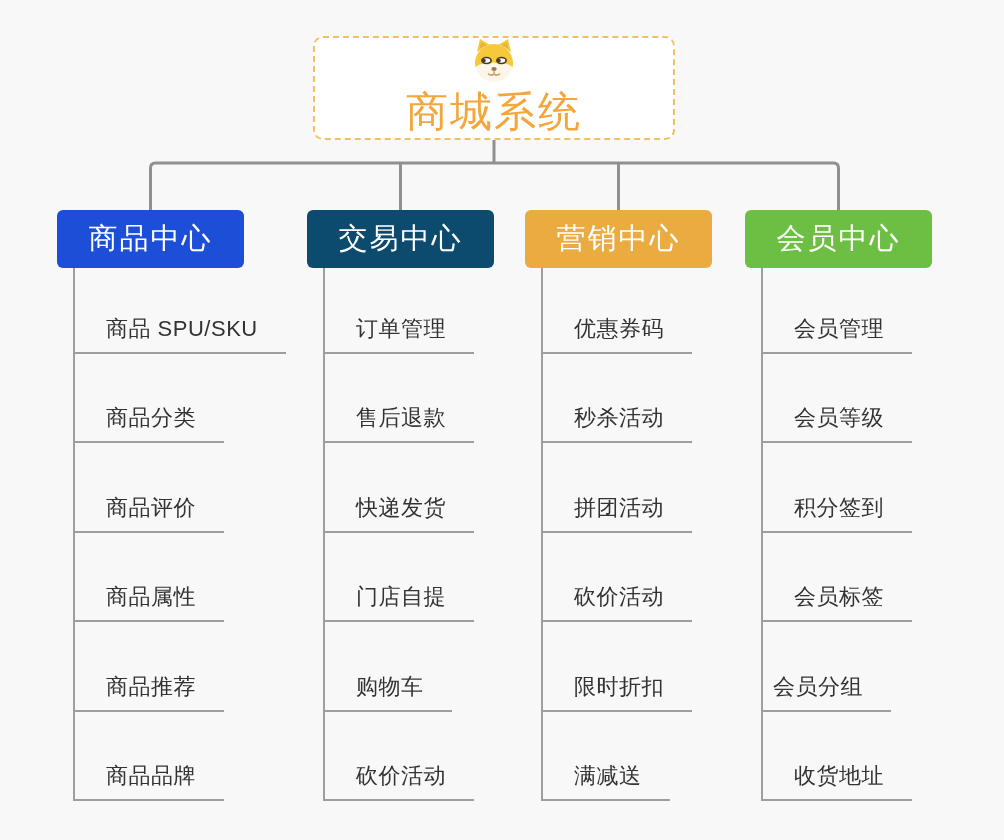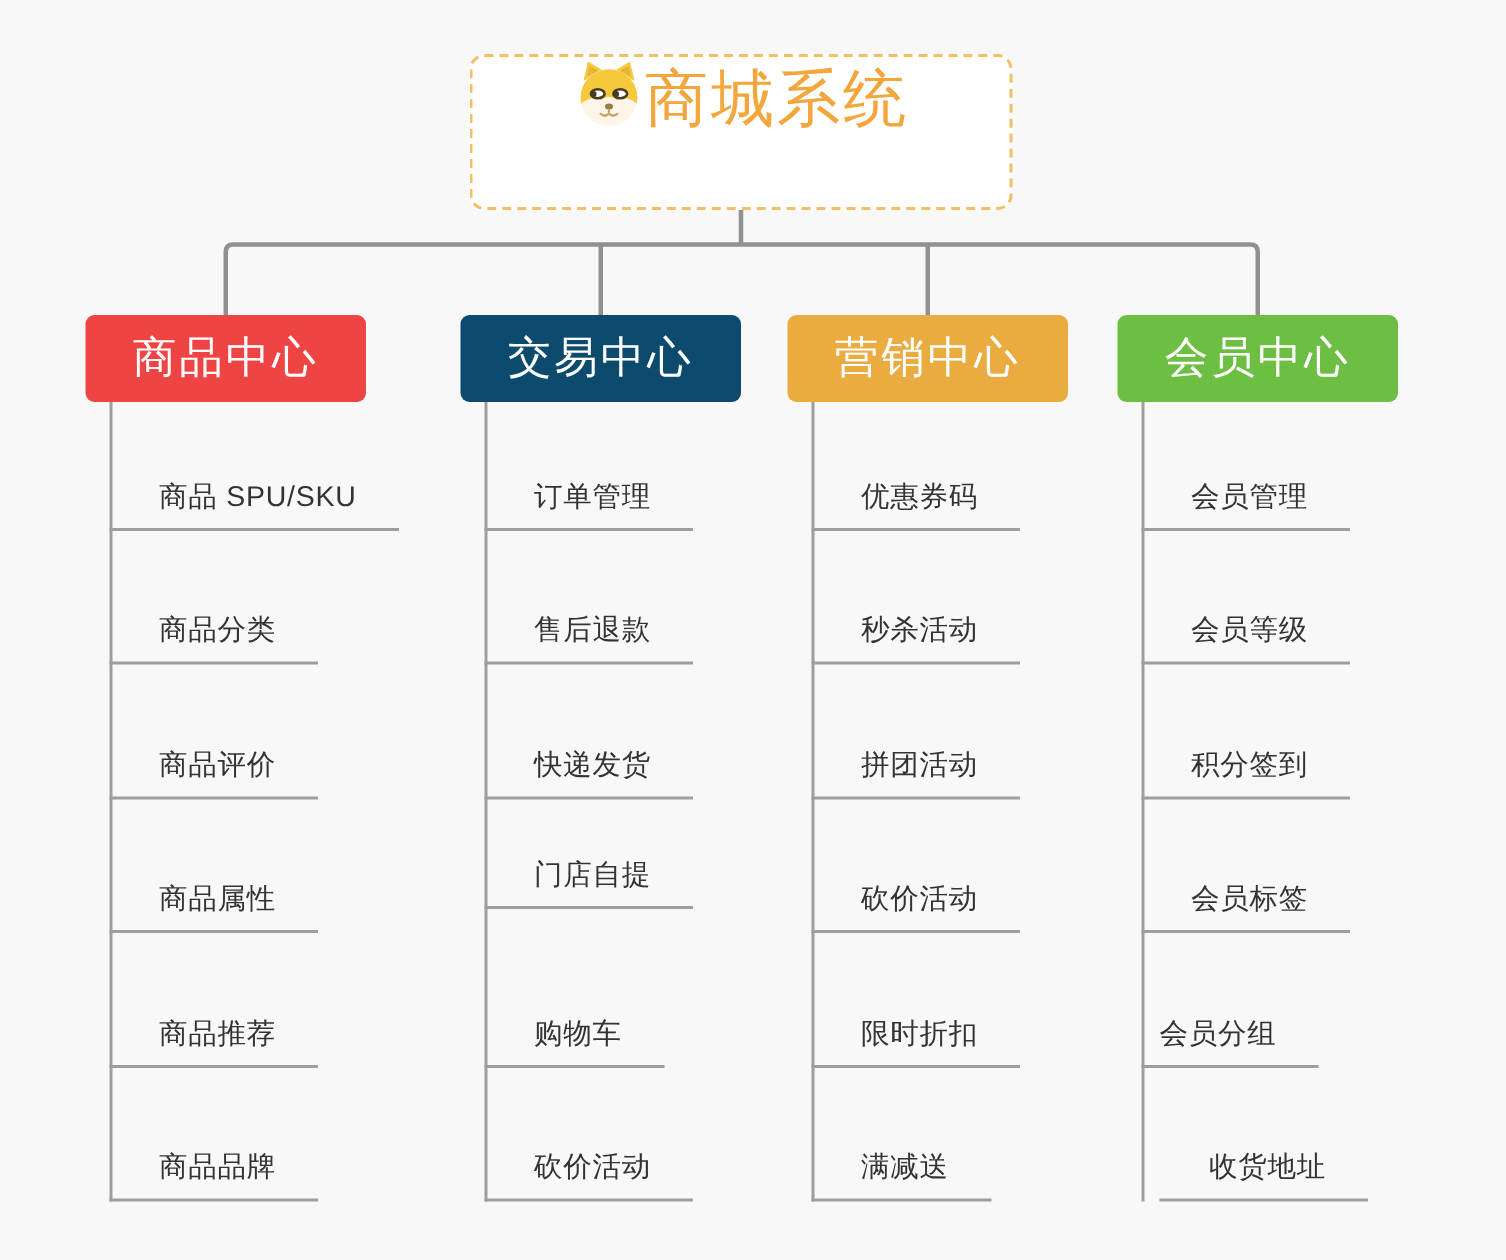"商城系统" .root-node { align-items: flex-start -> center; flex-direction: none -> column }
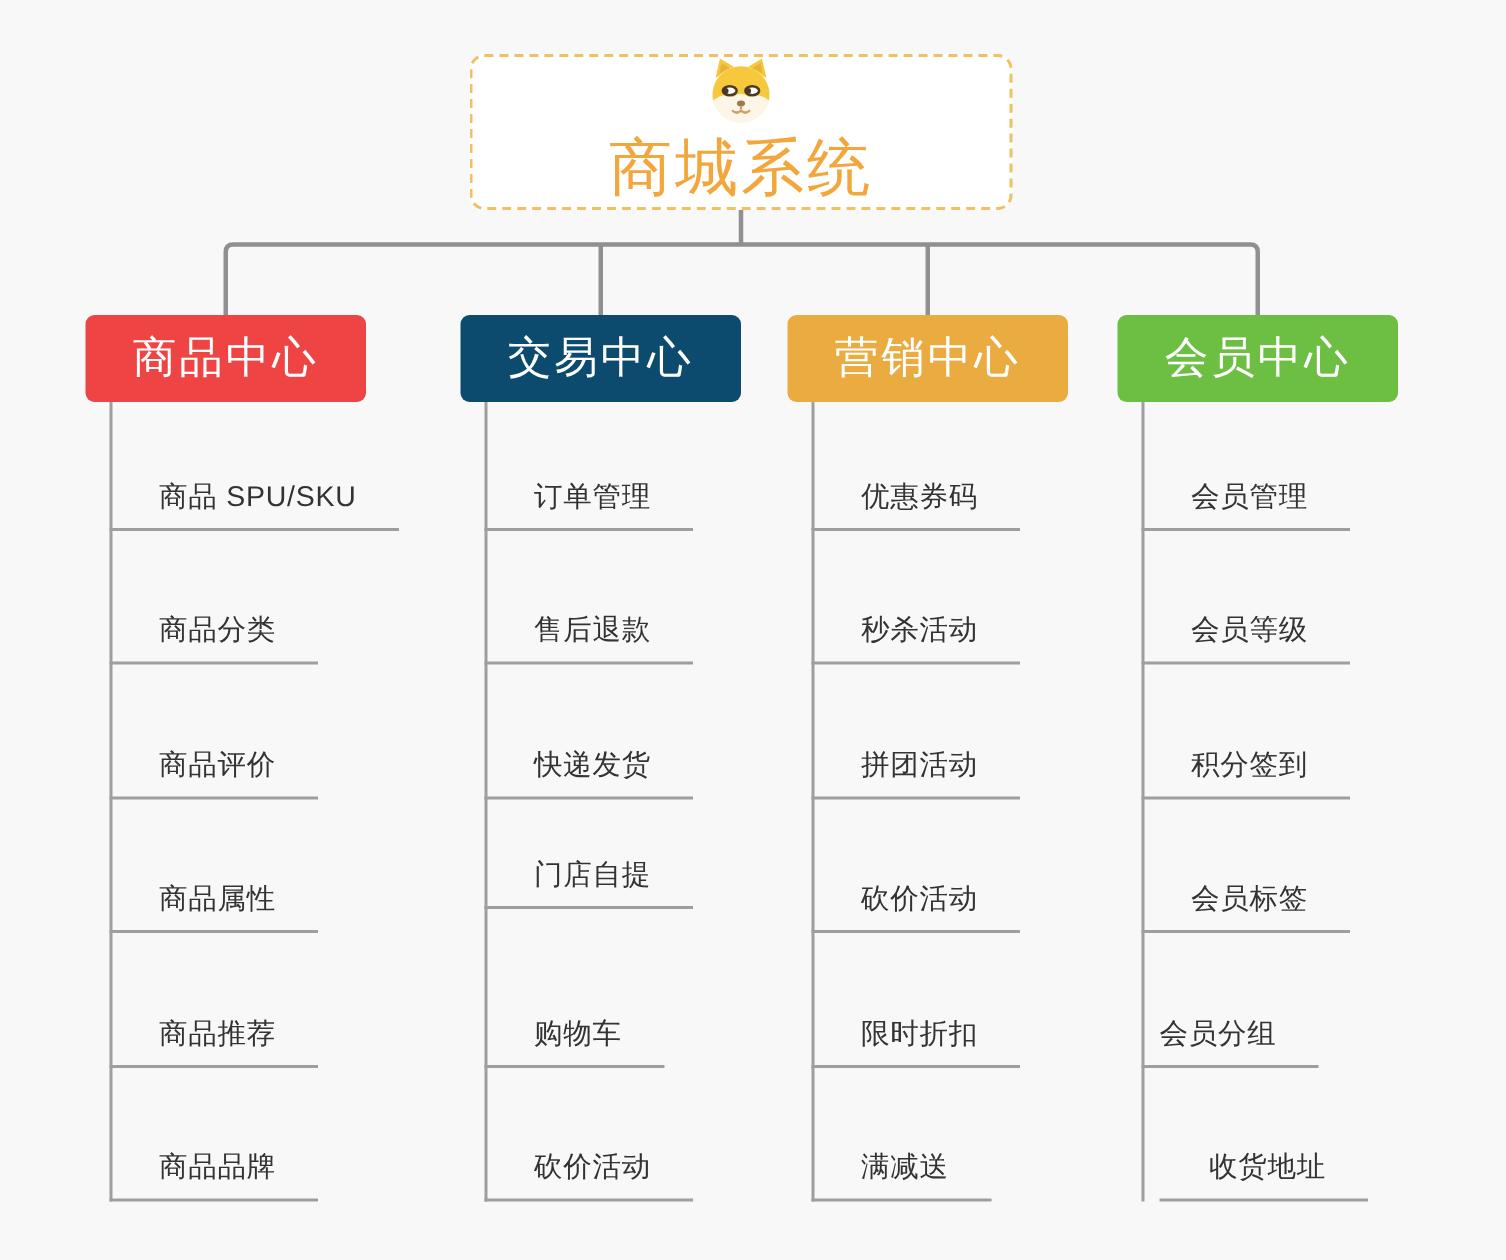"商品中心" div.branch-header { background: #ef4444 -> #1d4ed8 }
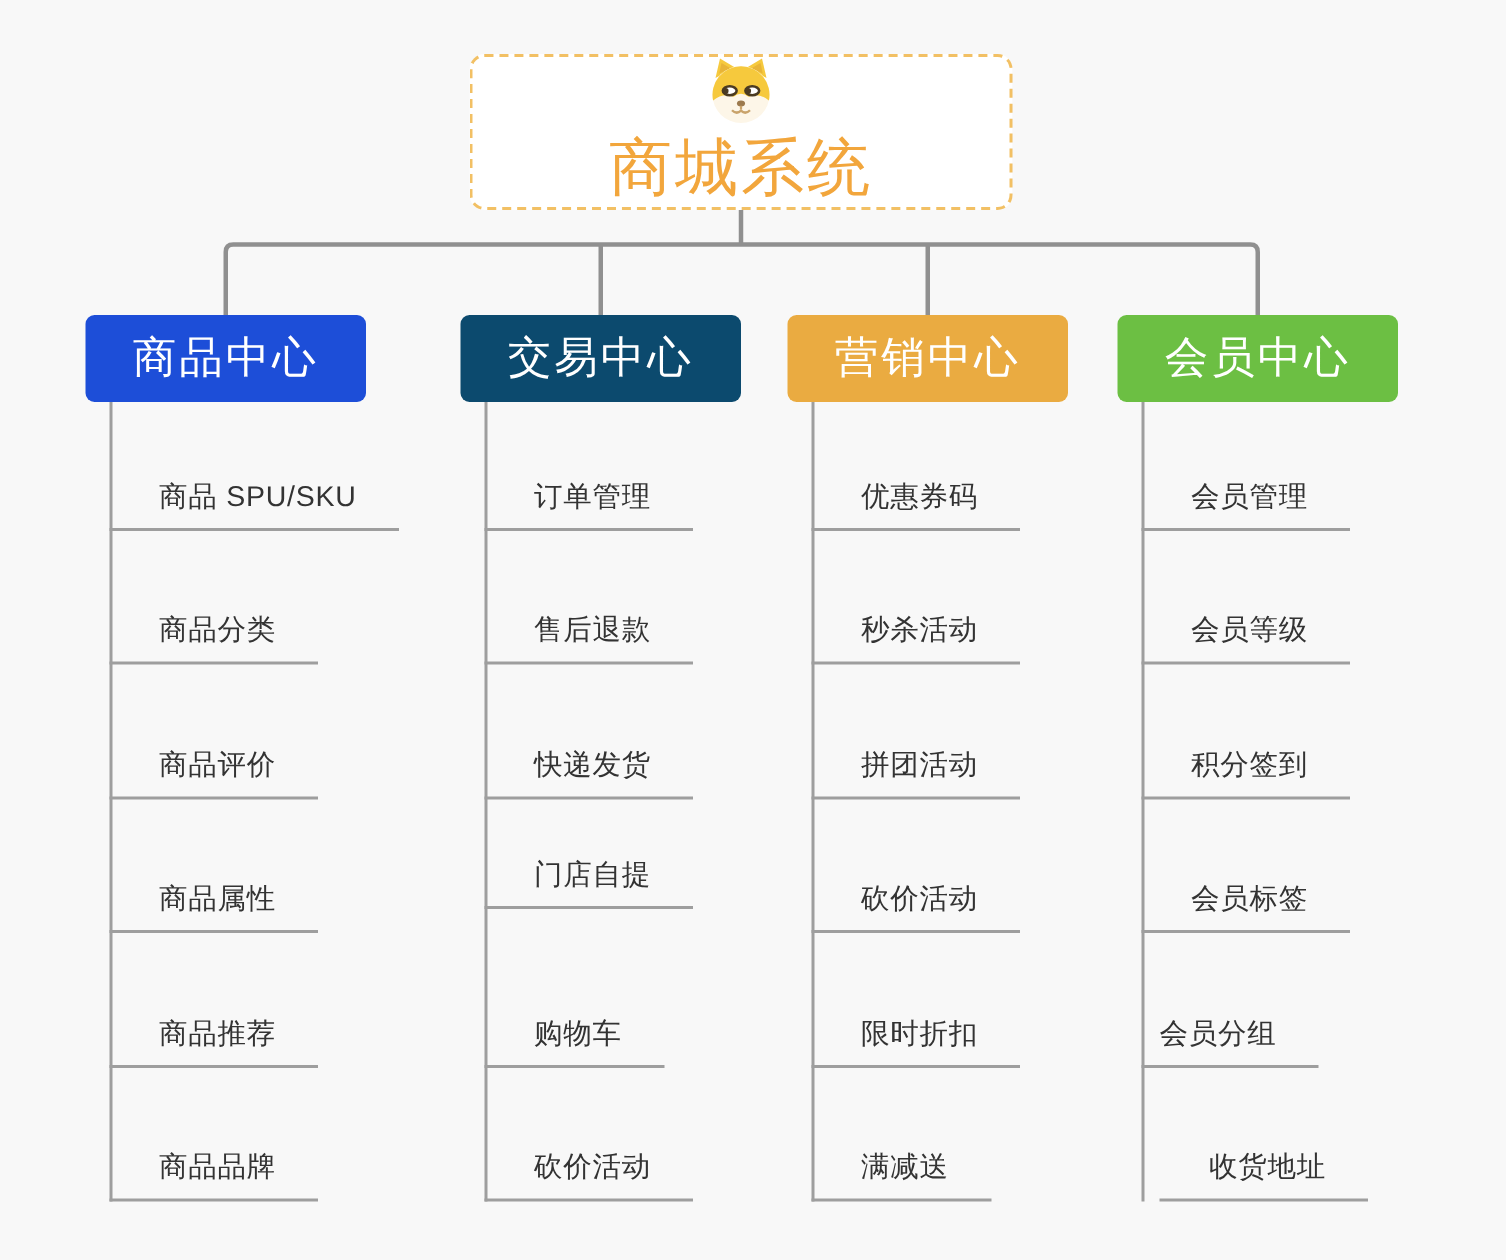"商品 SPU/SKU" .item { font-size: 19px -> 22px }
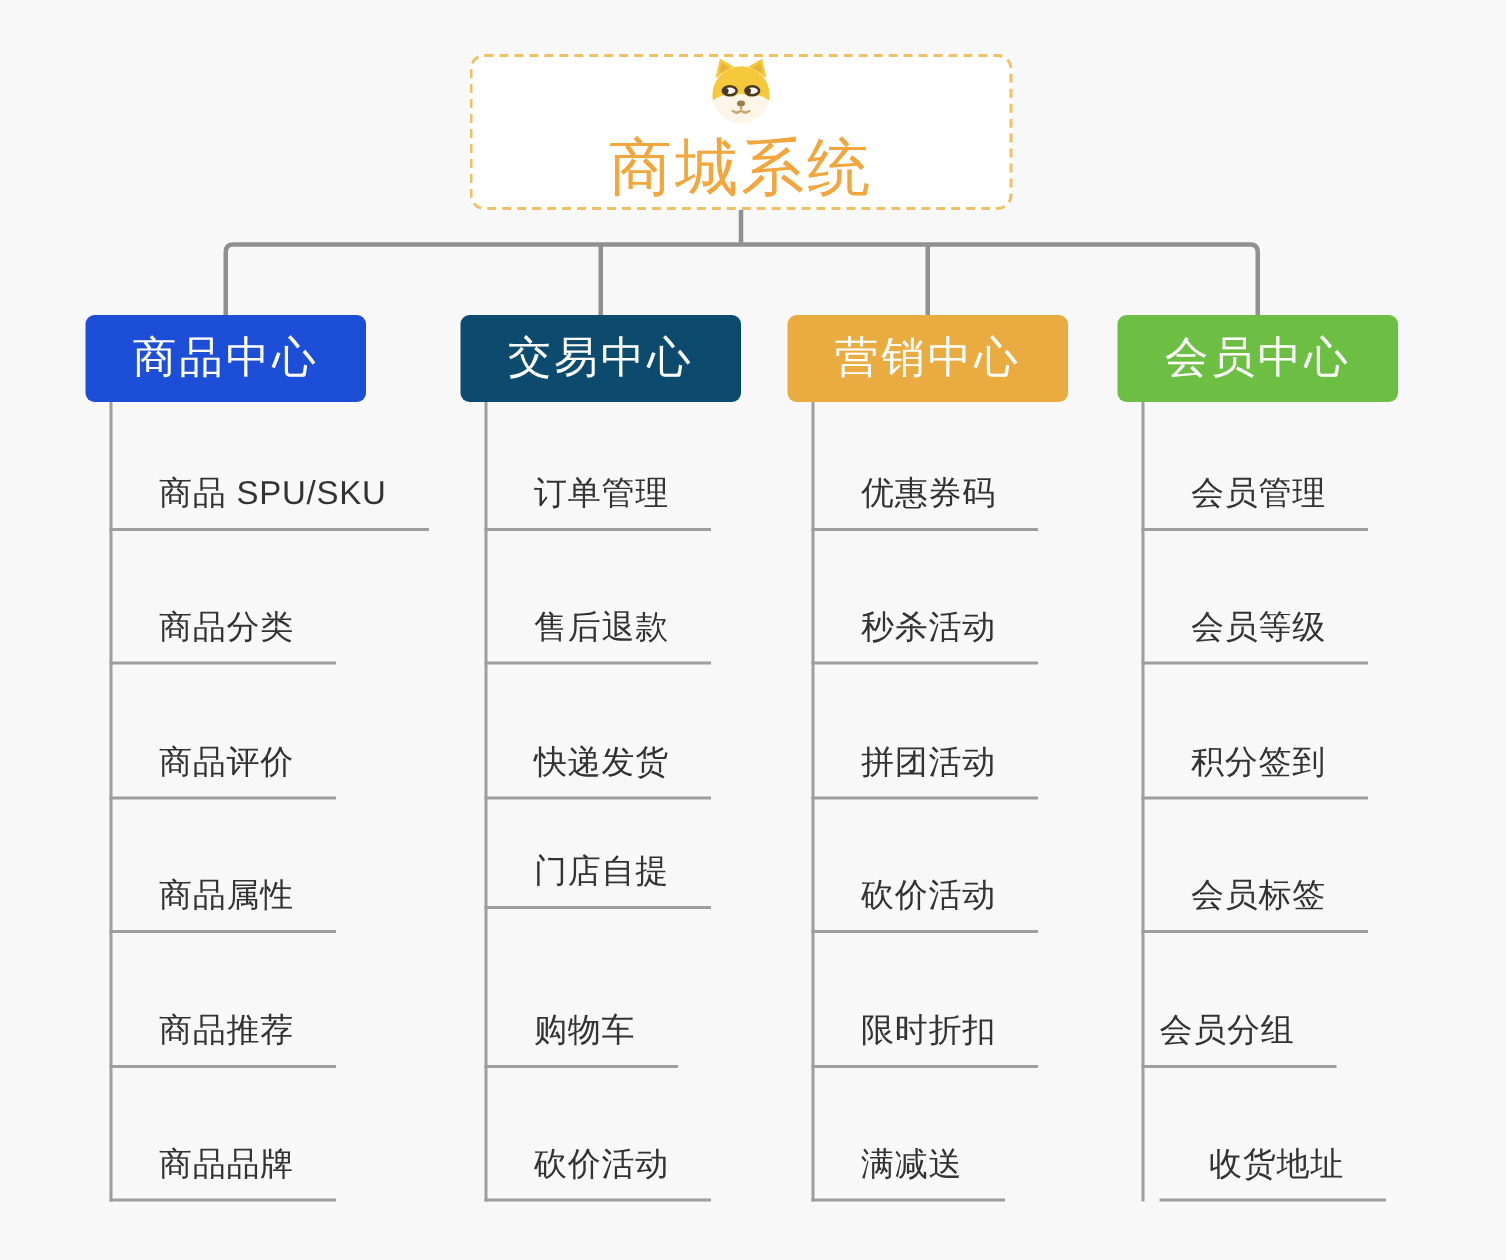"门店自提" div.item { bottom: 195px -> 179px }
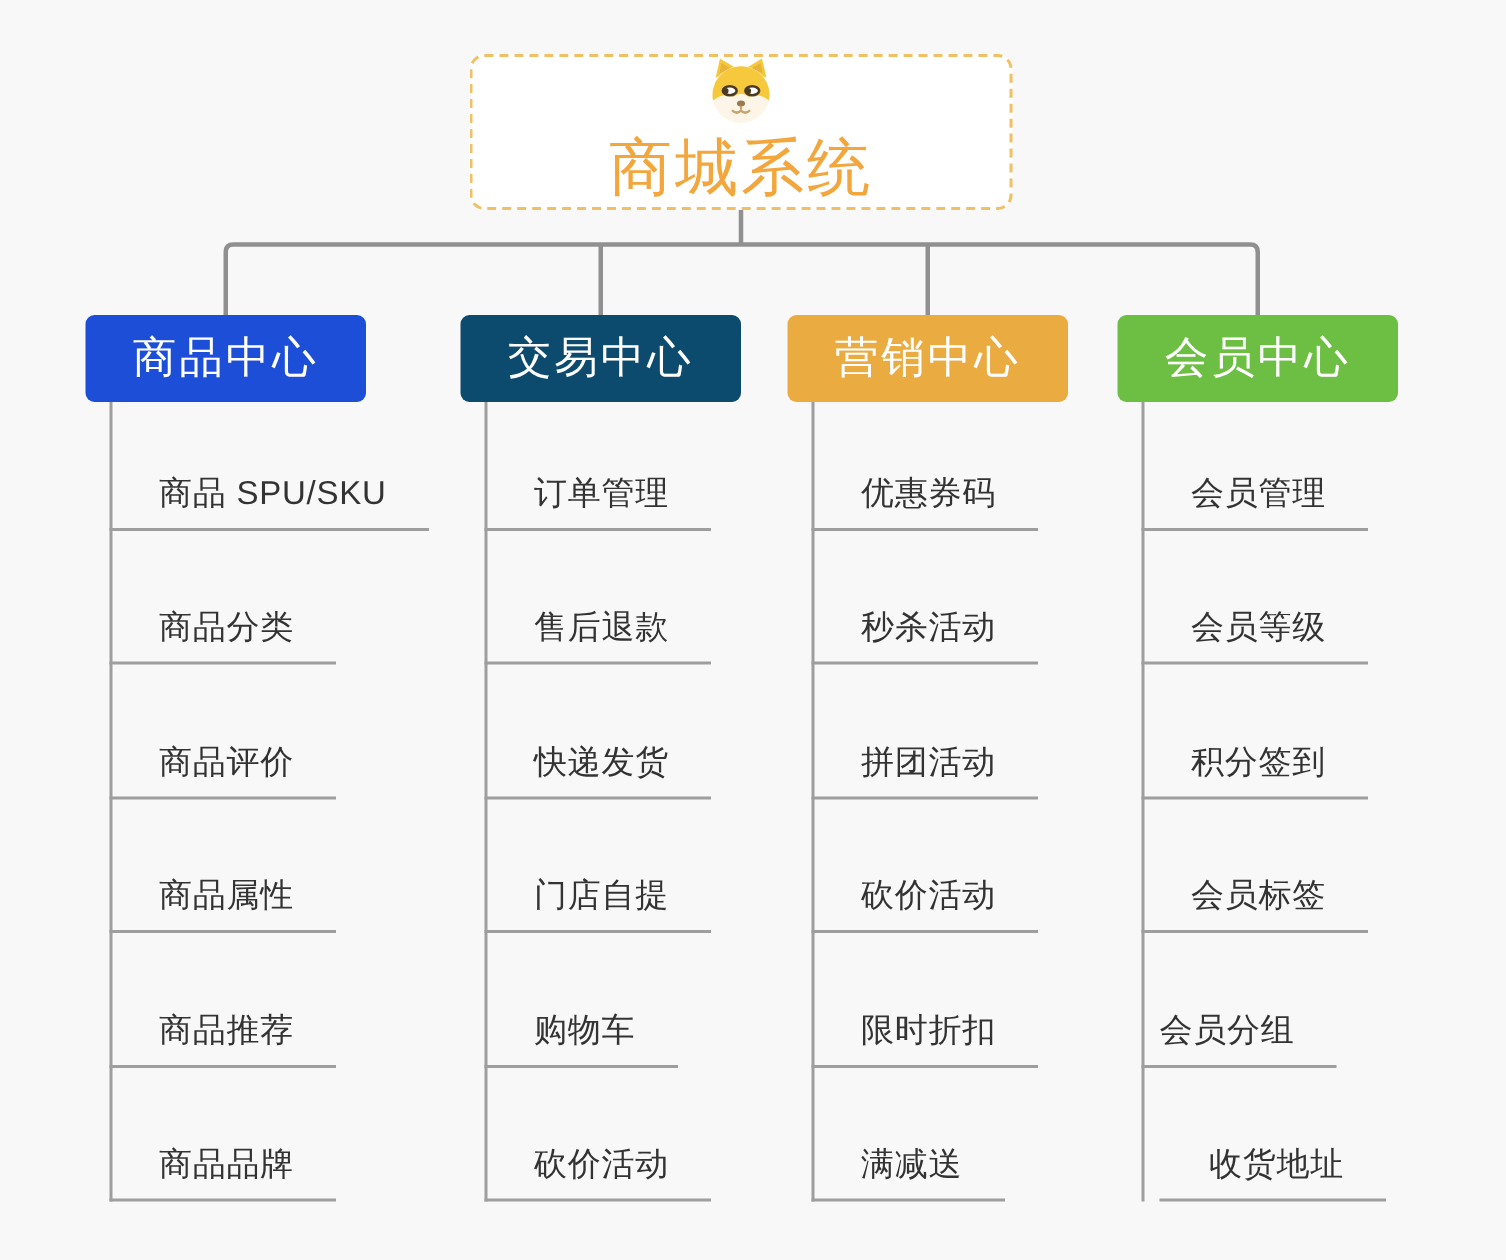"收货地址" div.item { margin-left: 12px -> none }
